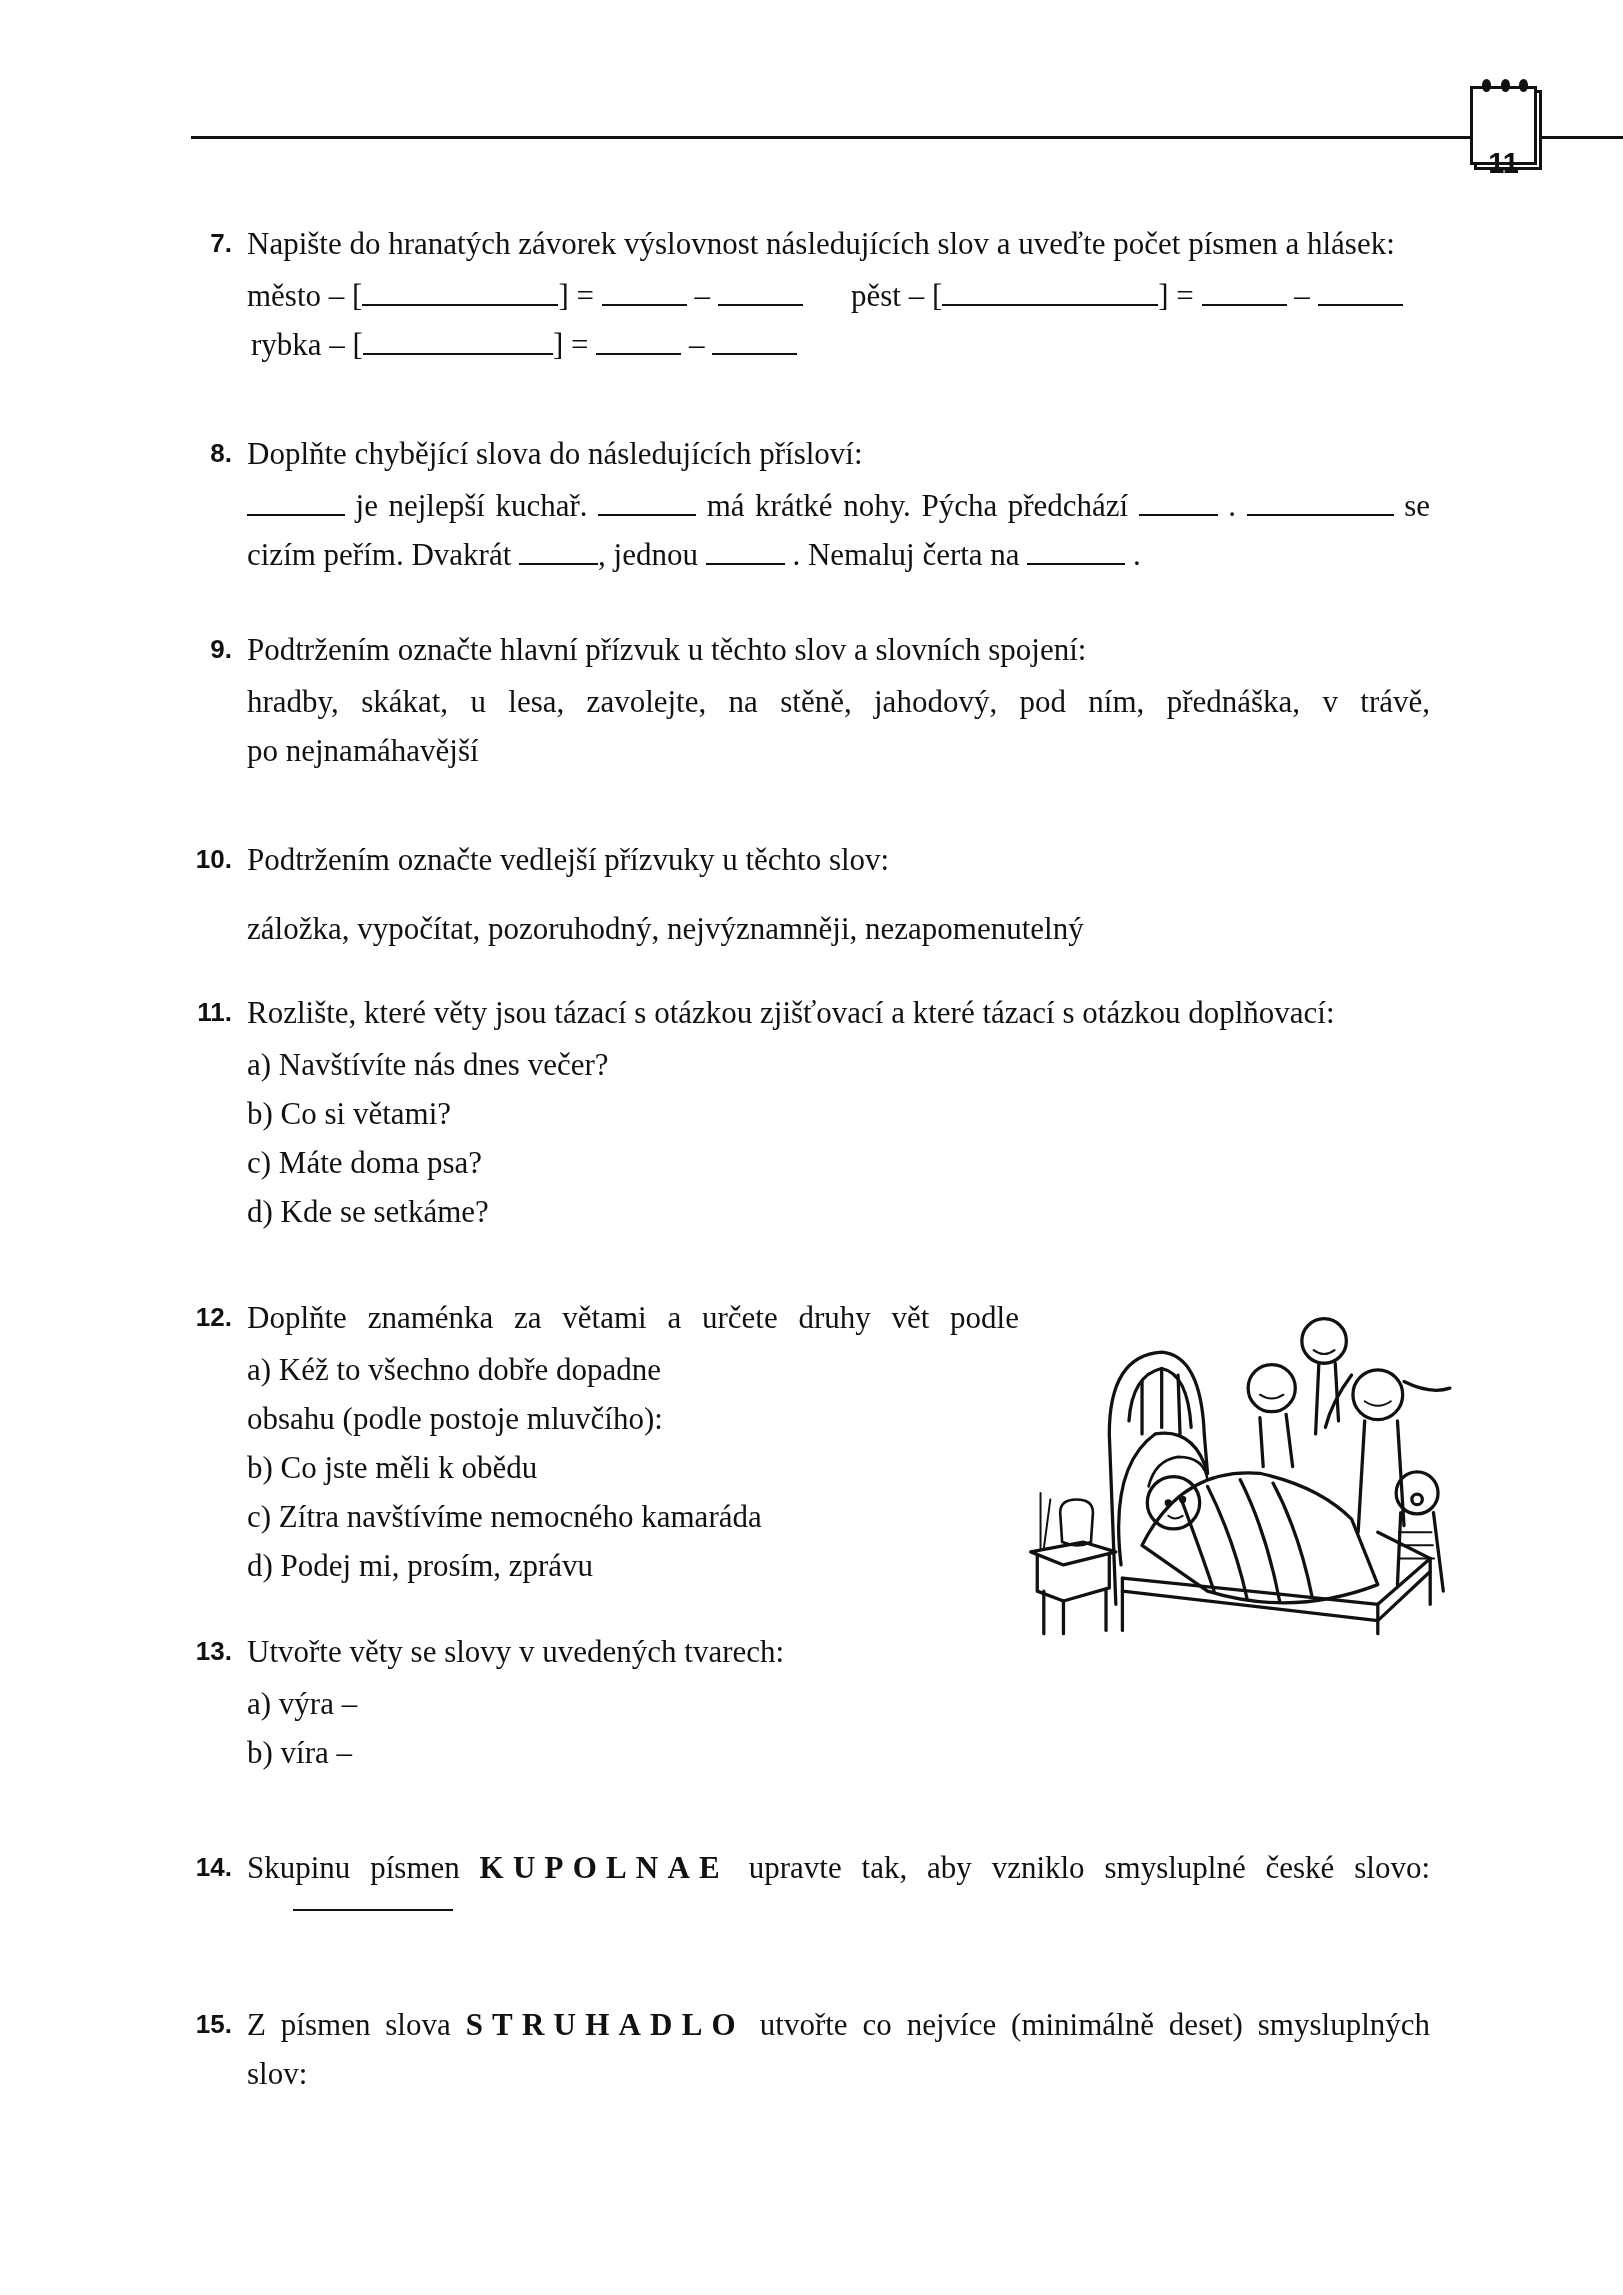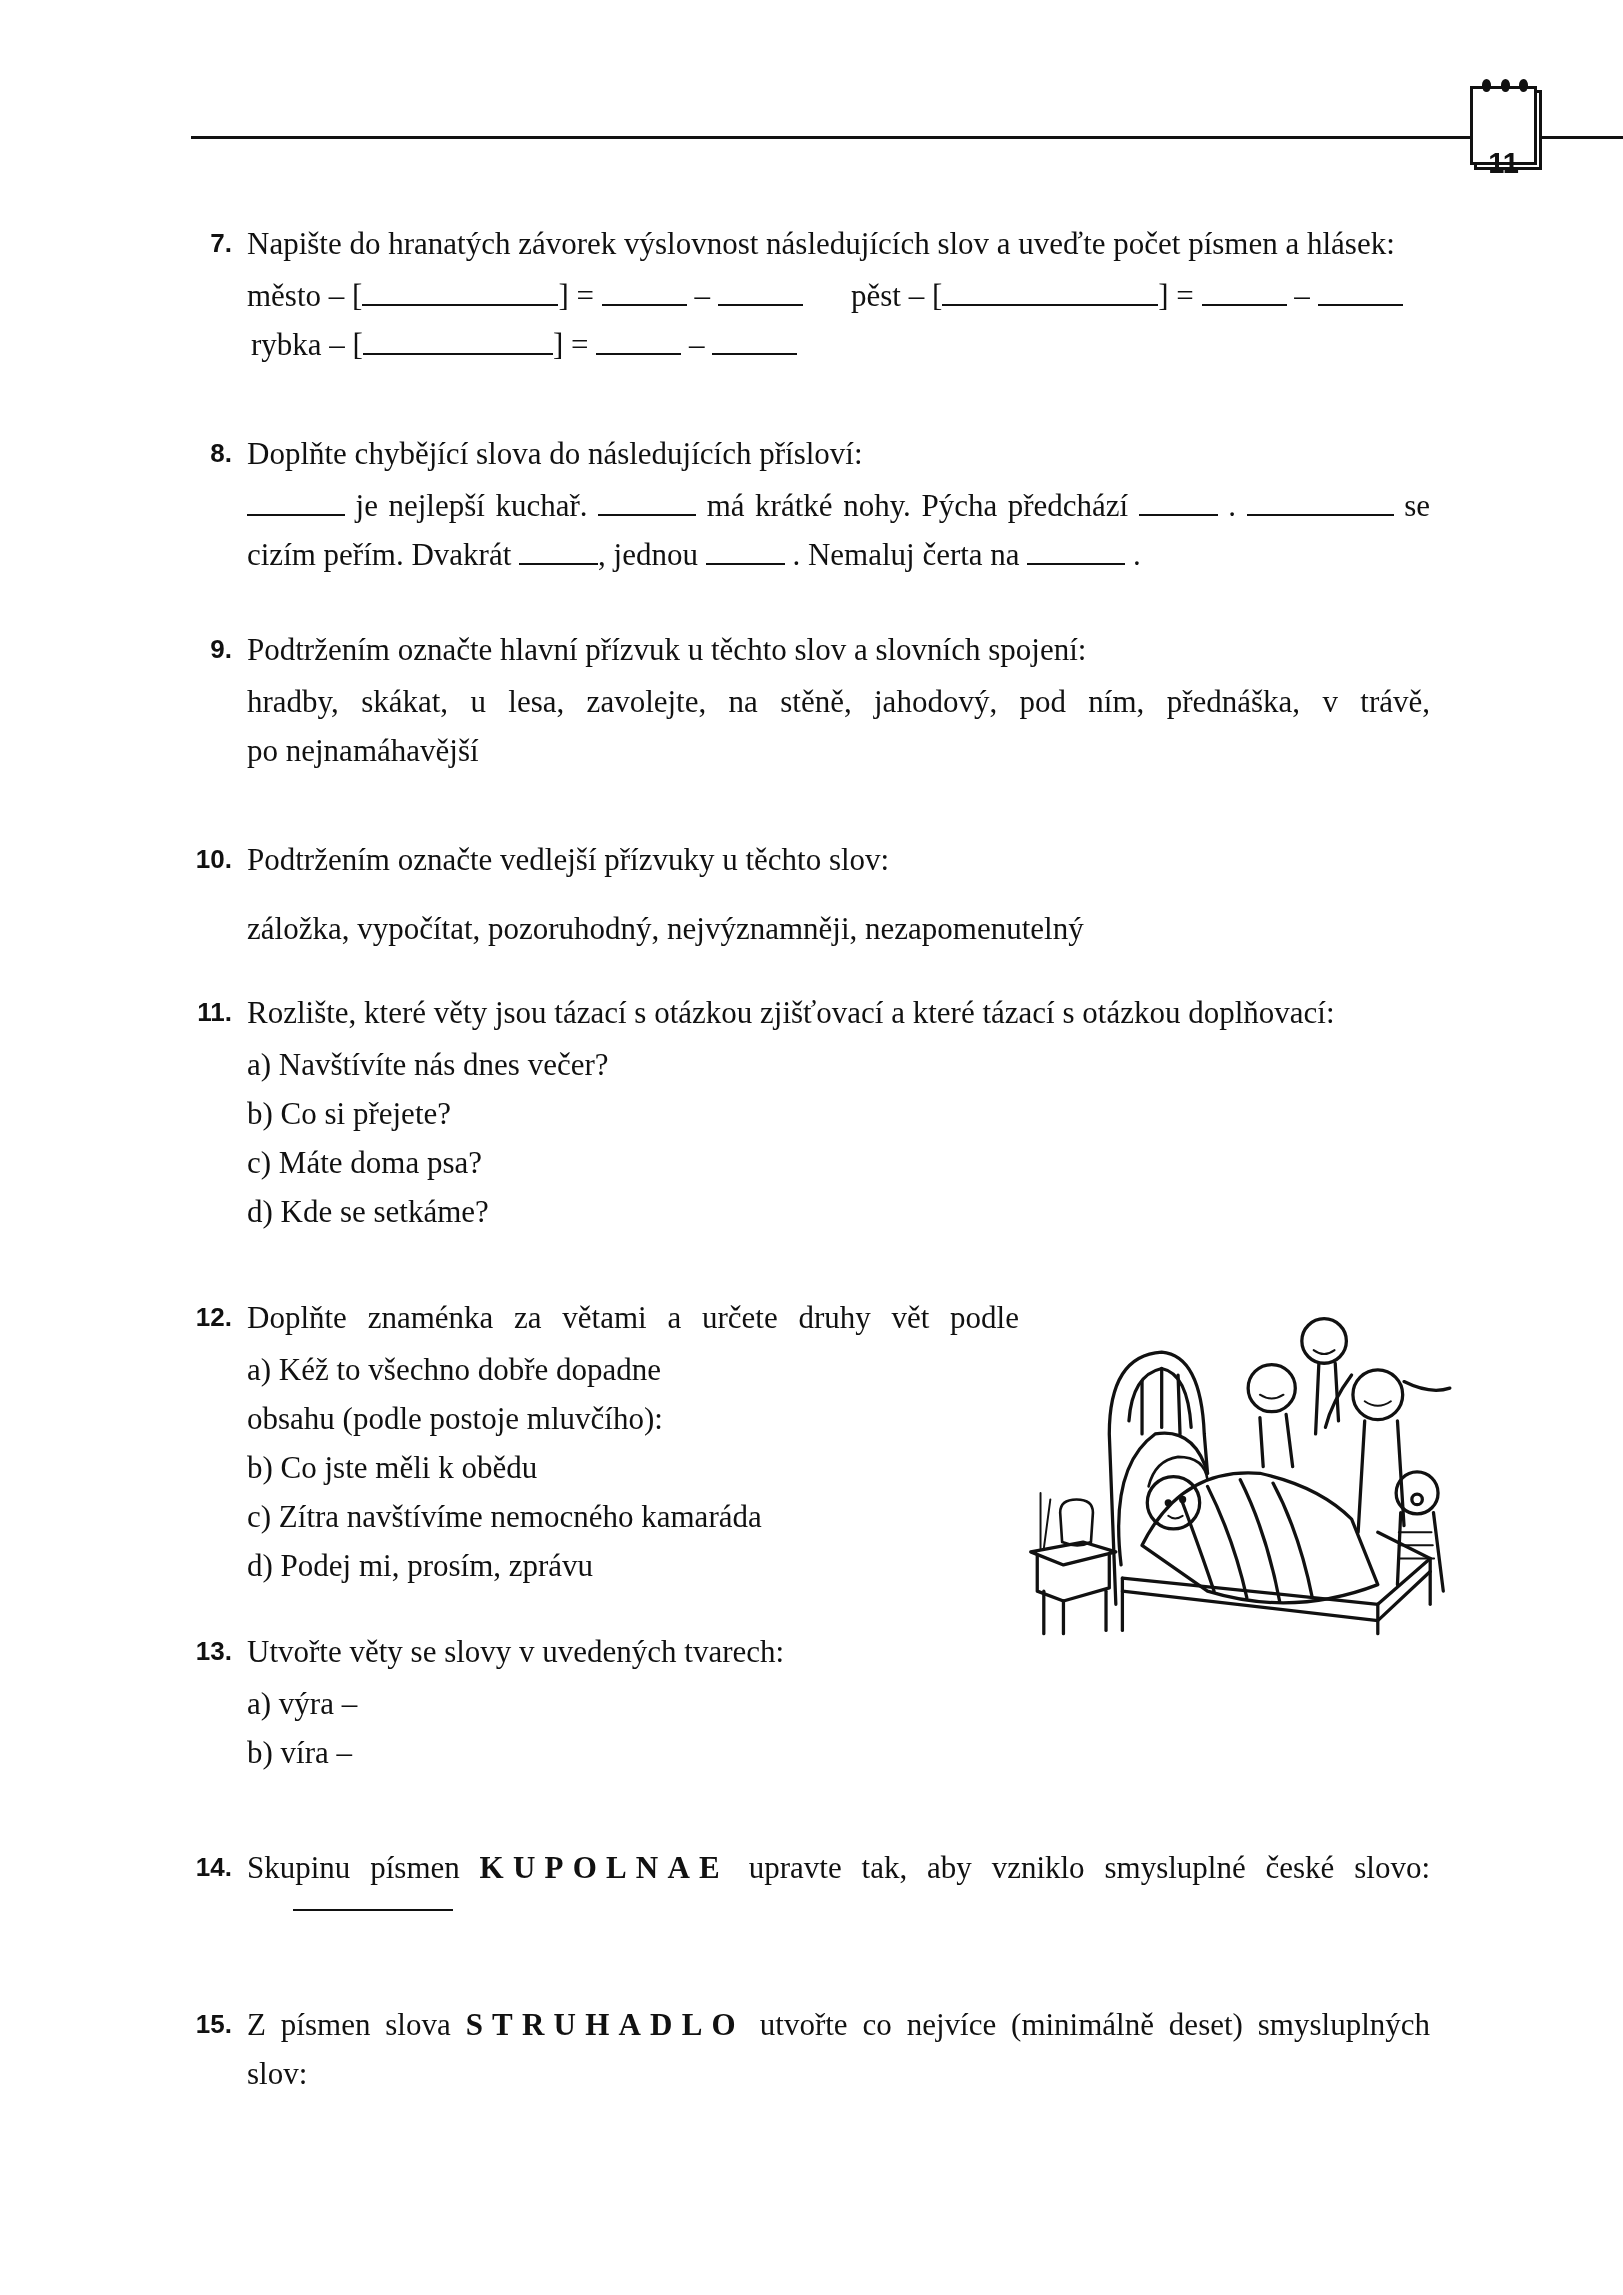"b) Co si přejete?" span.line { text: přejete -> větami }
